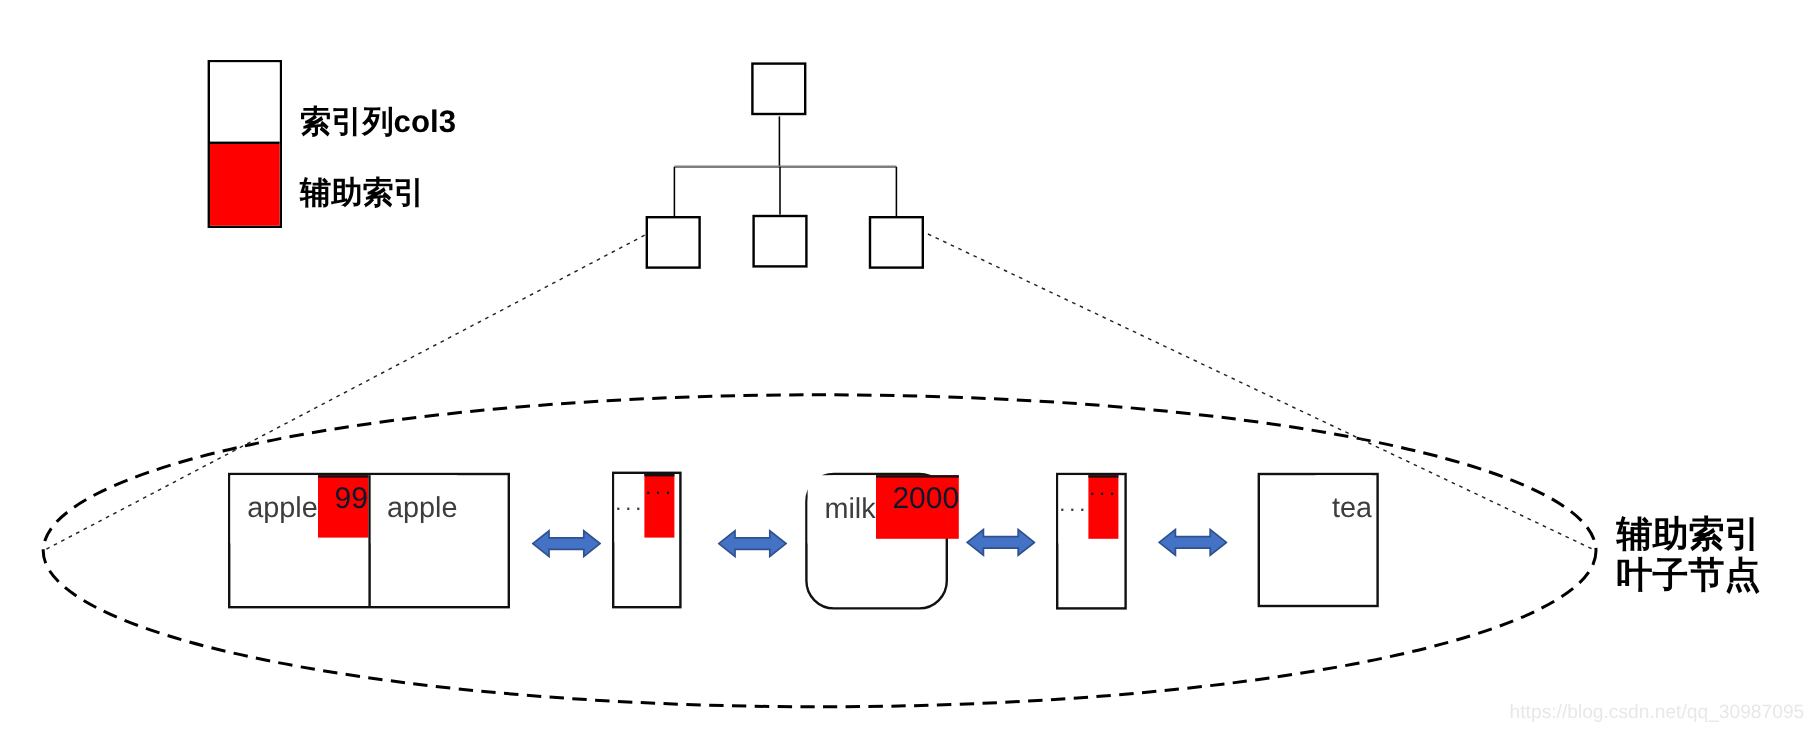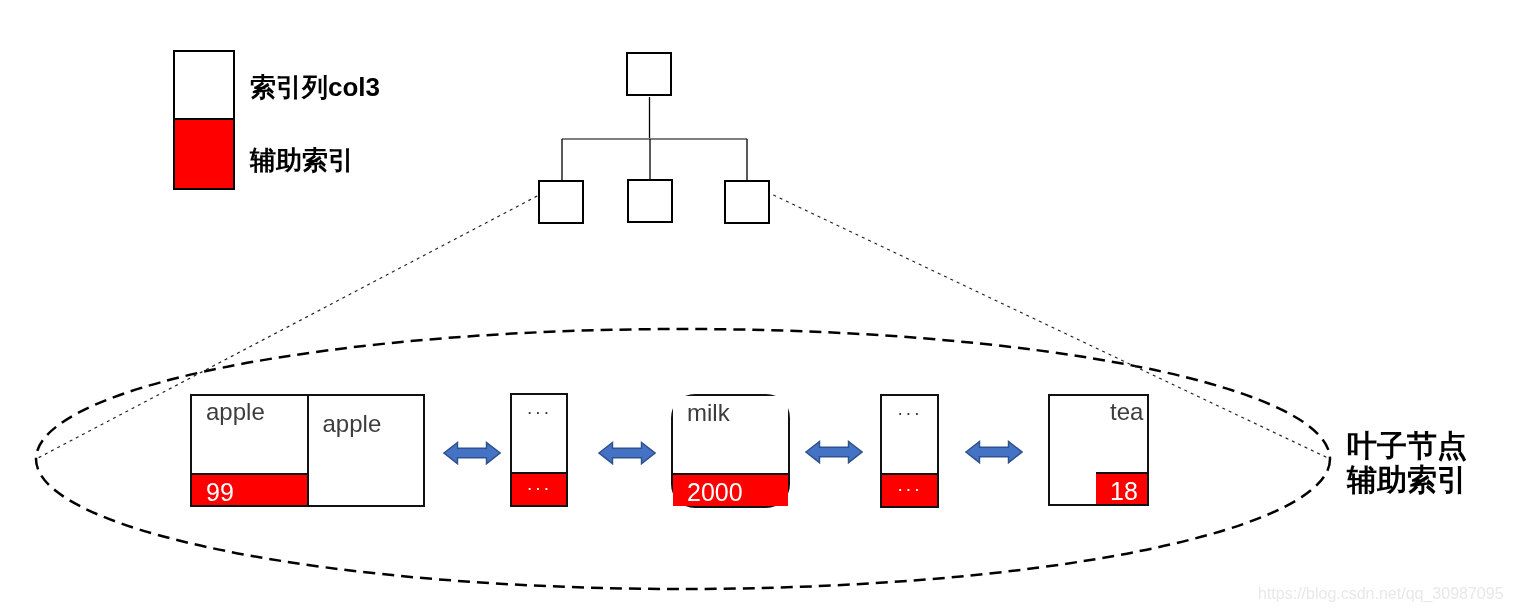"索引列col3" .legend-label-1 { top: 70px -> 84px }
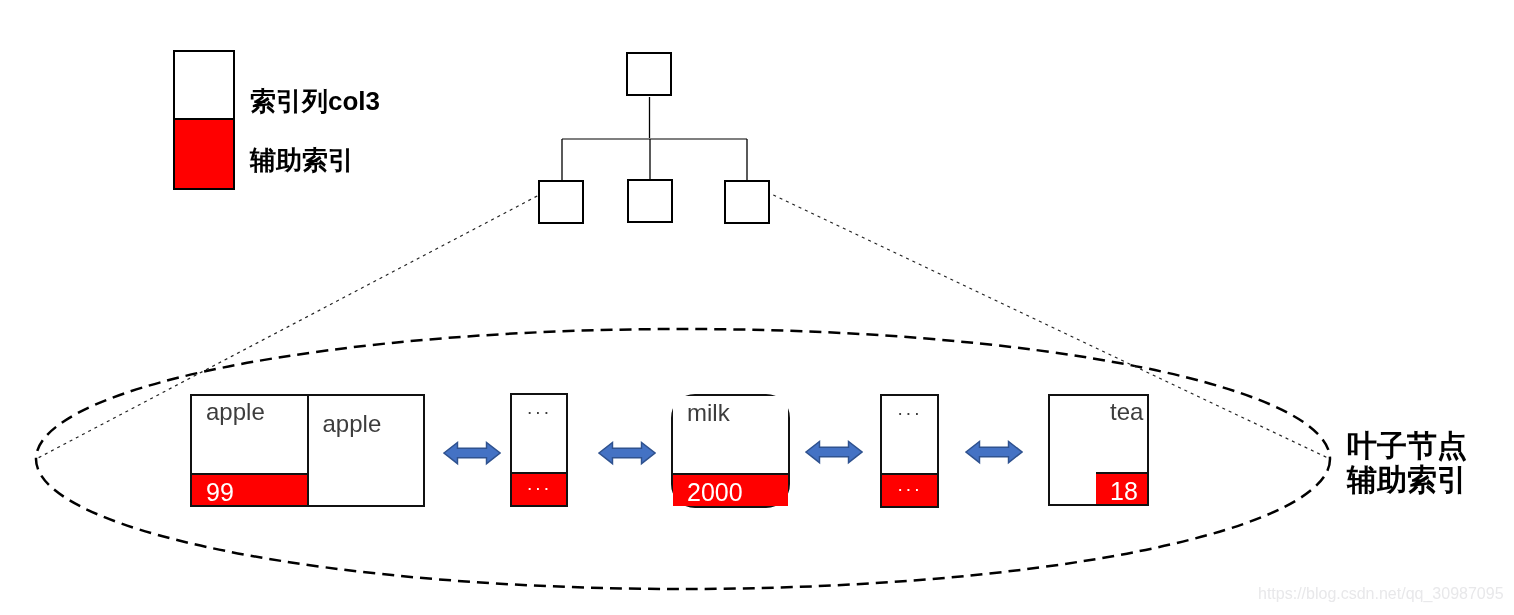"apple" .leaf-col { flex-direction: column -> row }
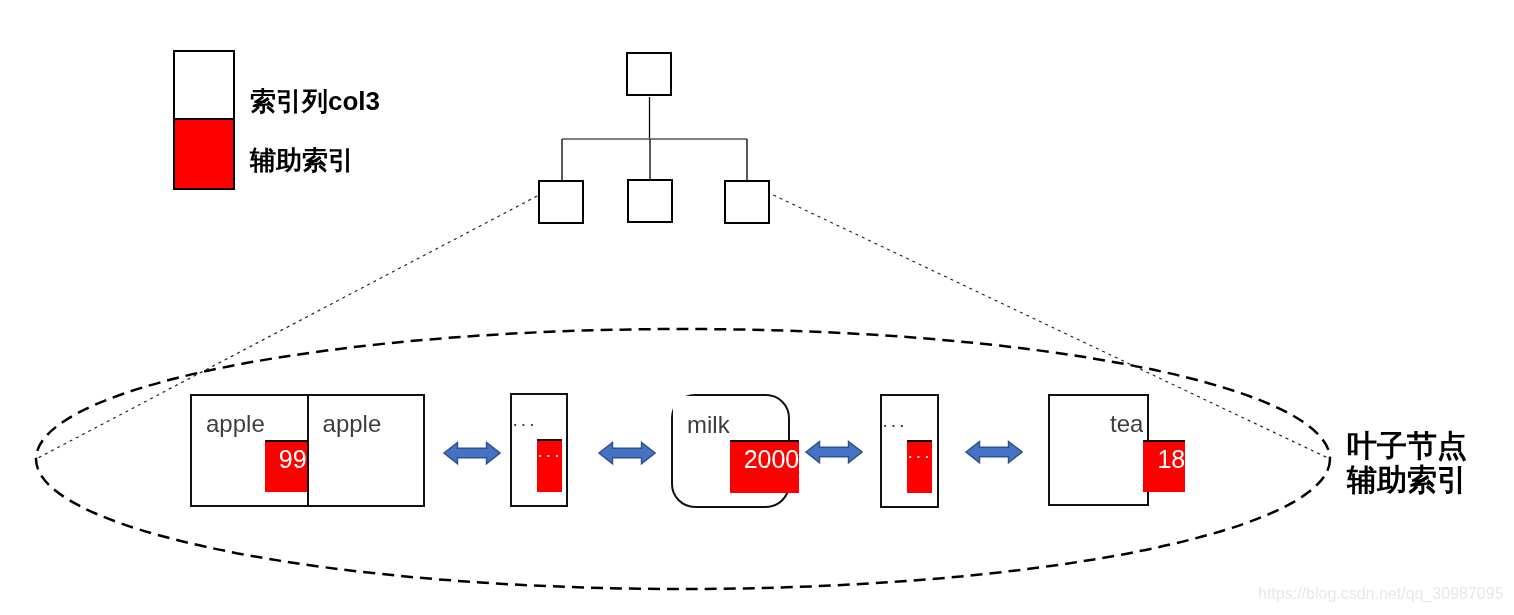"99" .cell-id { color: #ffffff -> #0f172a; margin-top: 44px -> none }
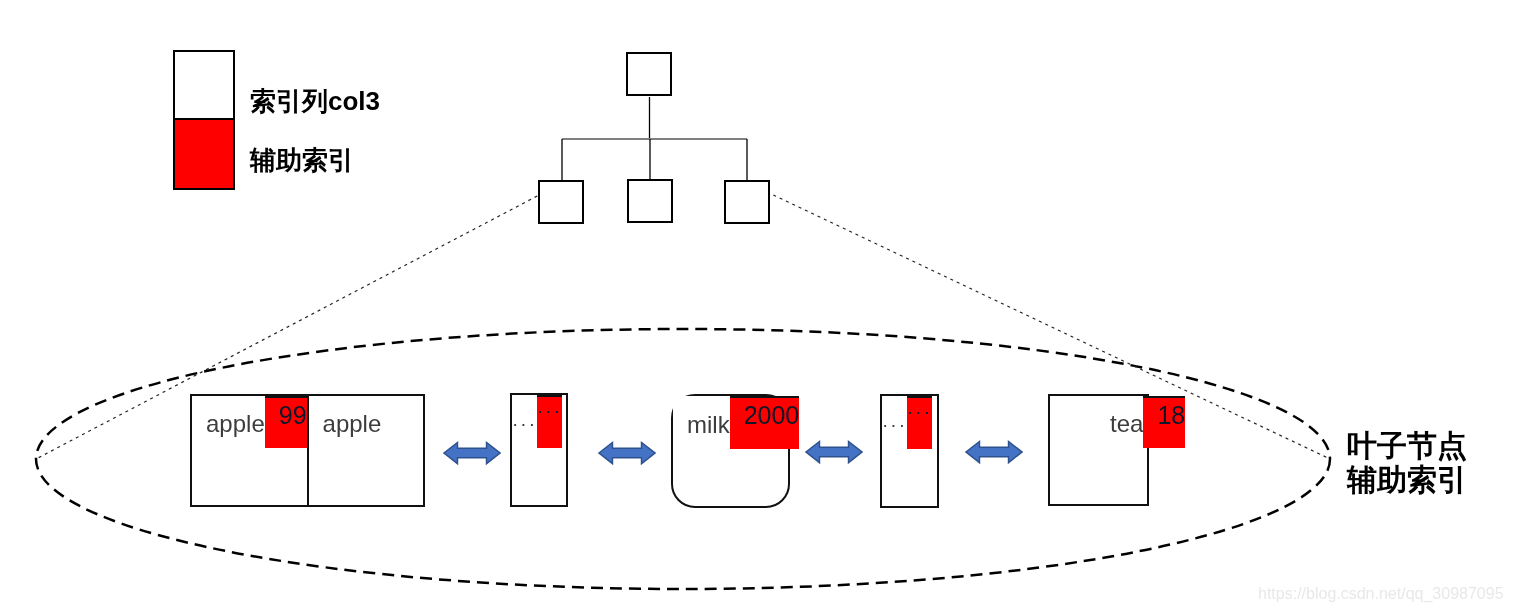"18" div.cell { html: <div>18</div> -> none }
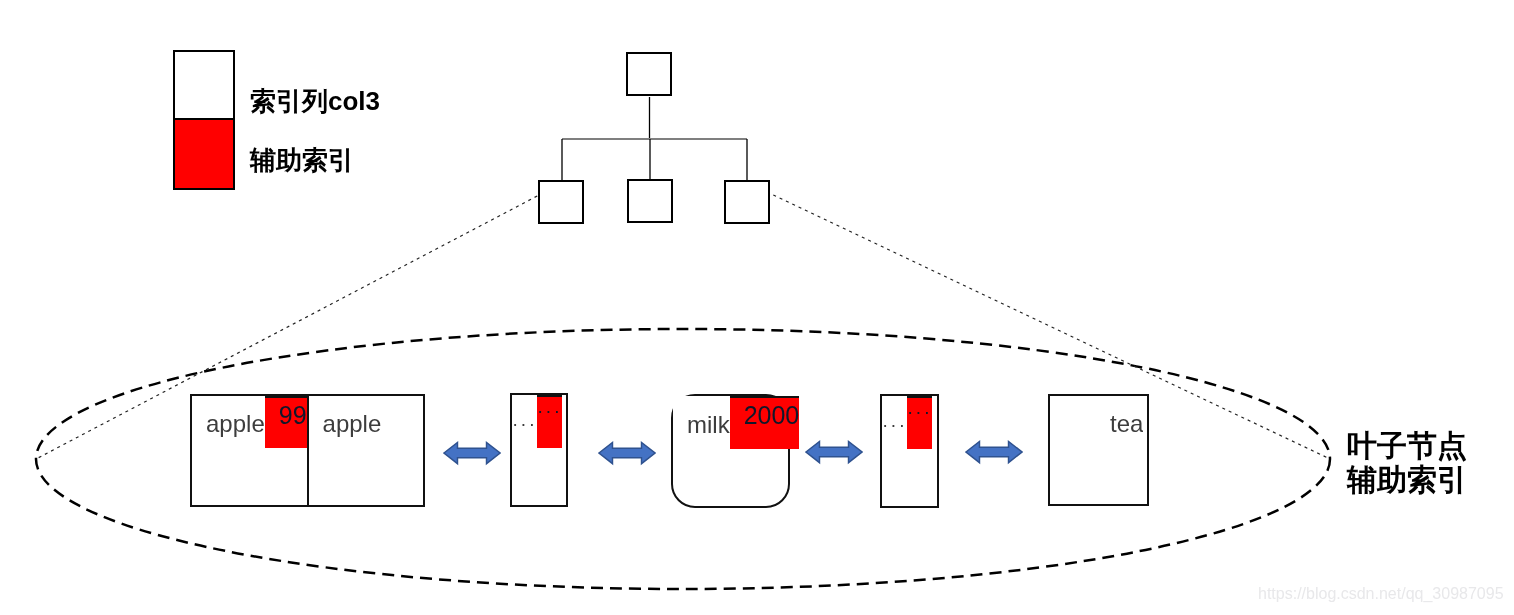"叶子节点" div { order: before "辅助索引" -> after "辅助索引" }
